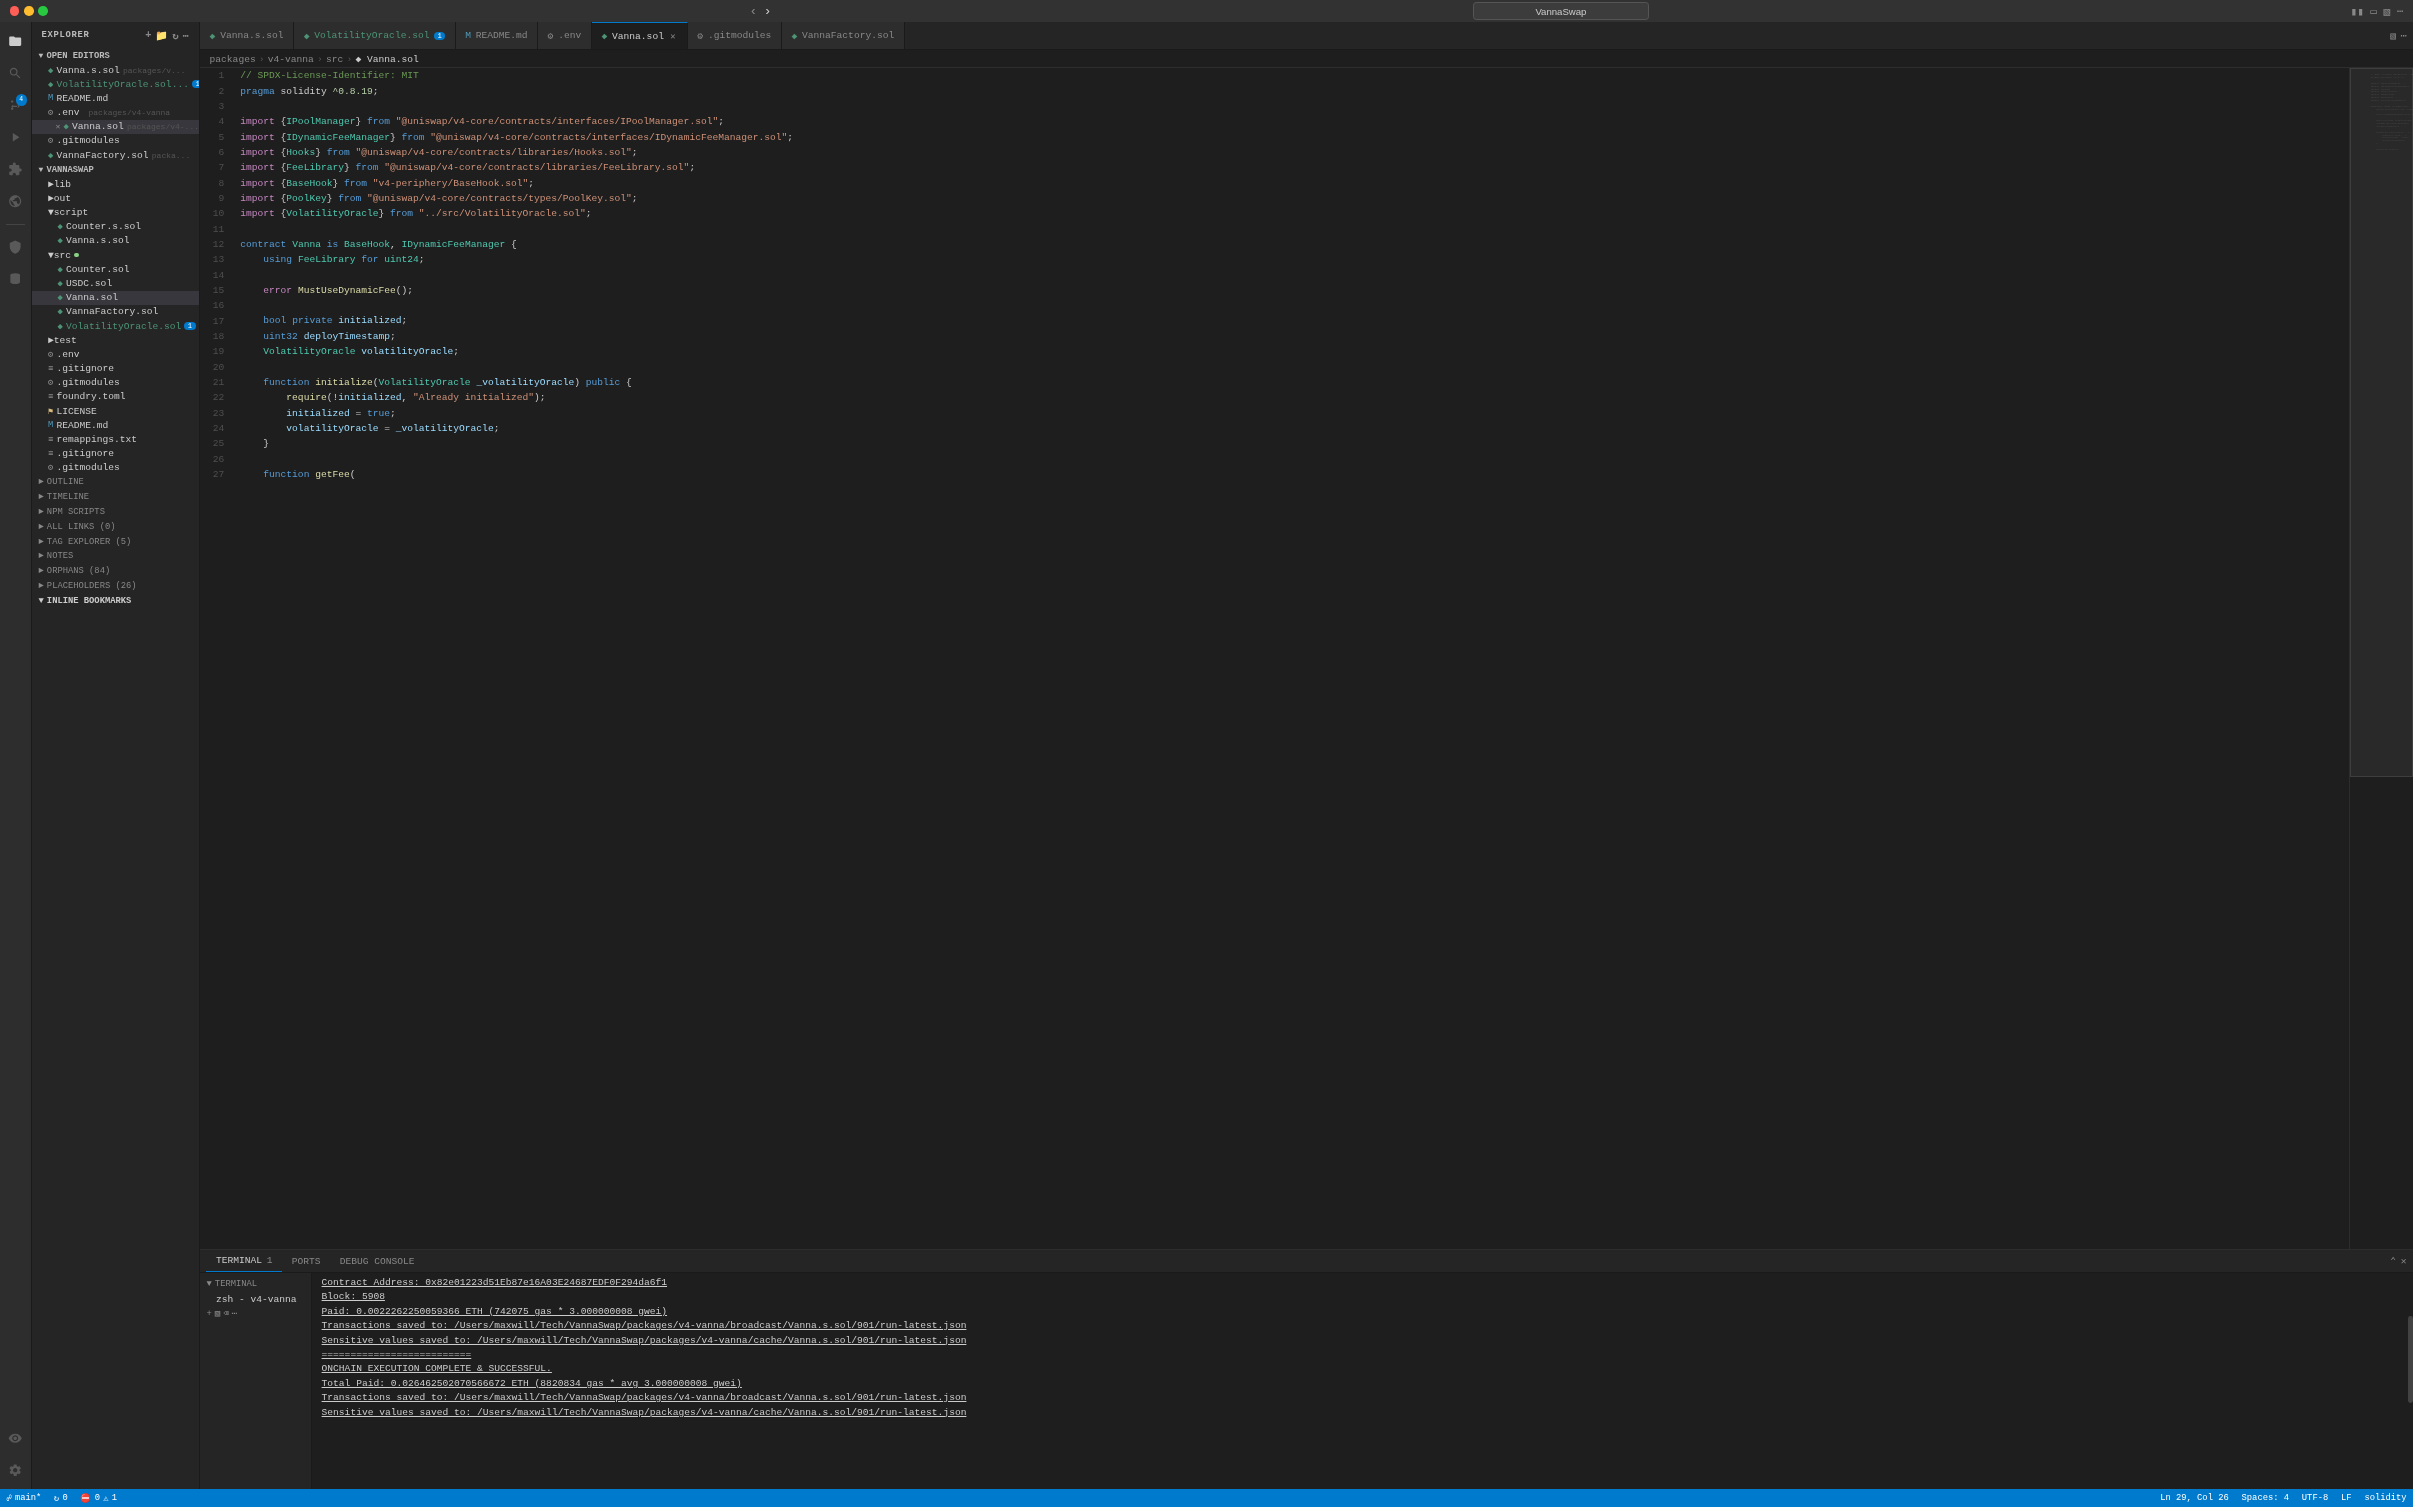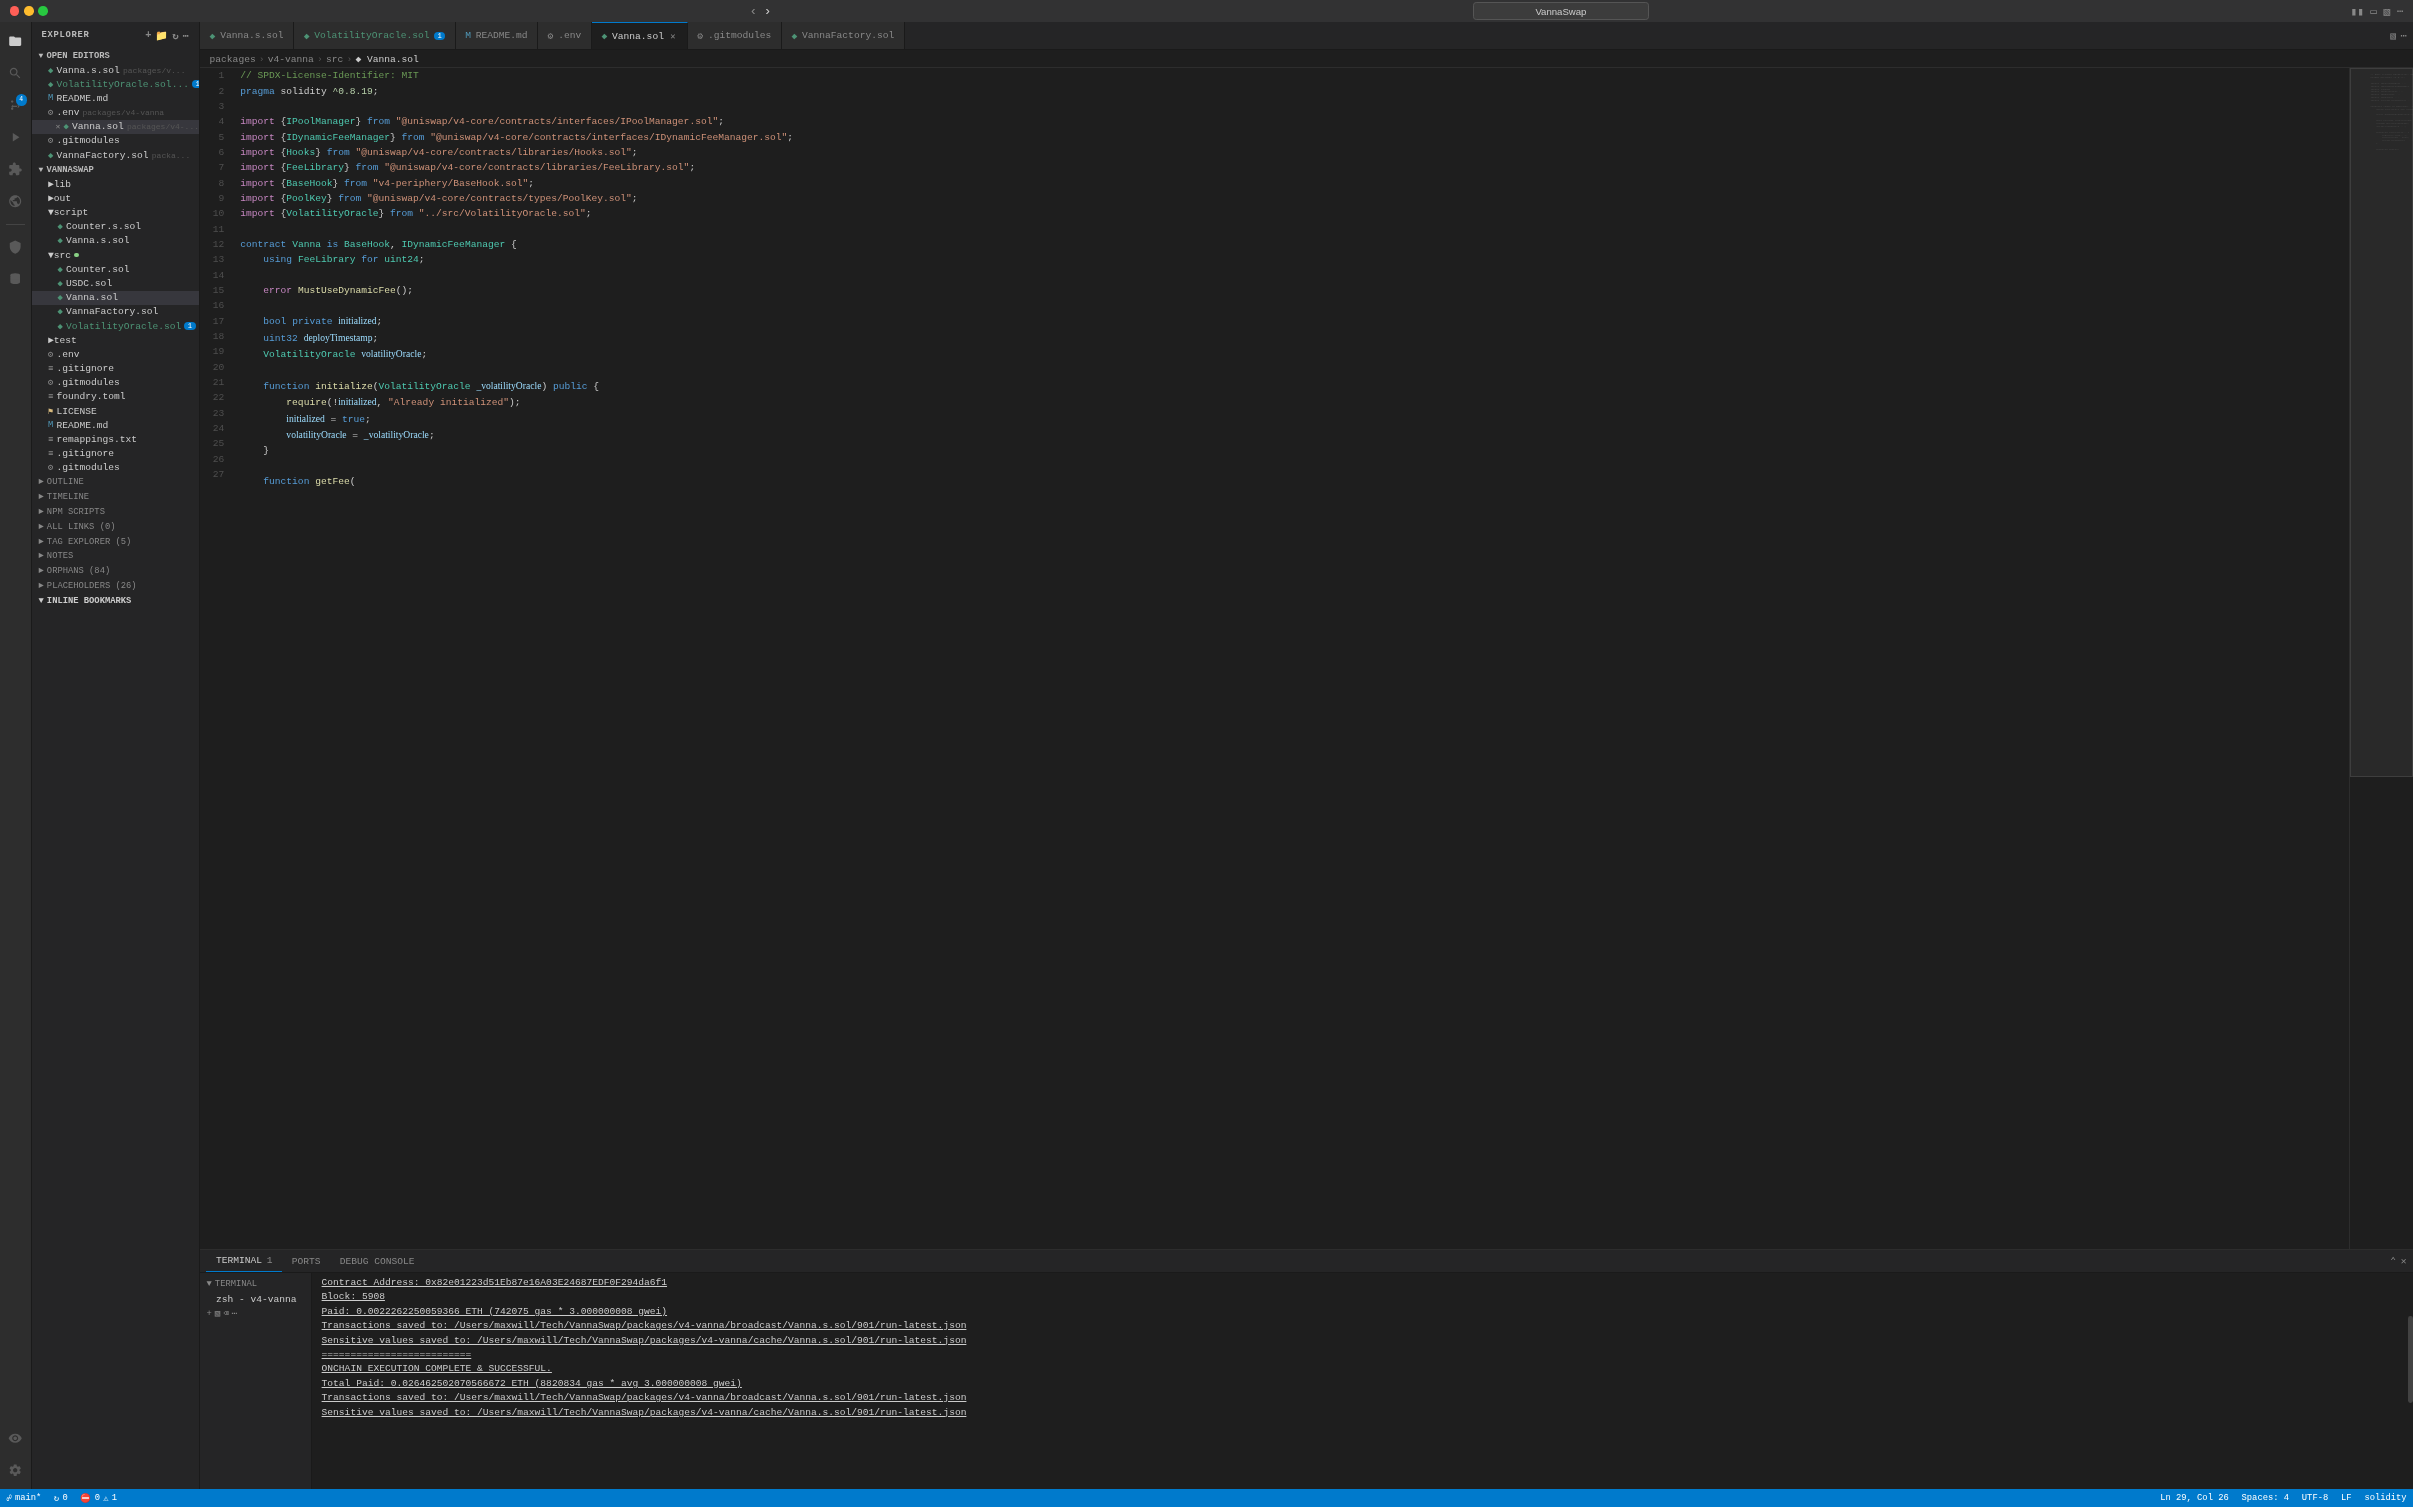"packages/v4-vanna" span { margin-left: 3px -> 9px }
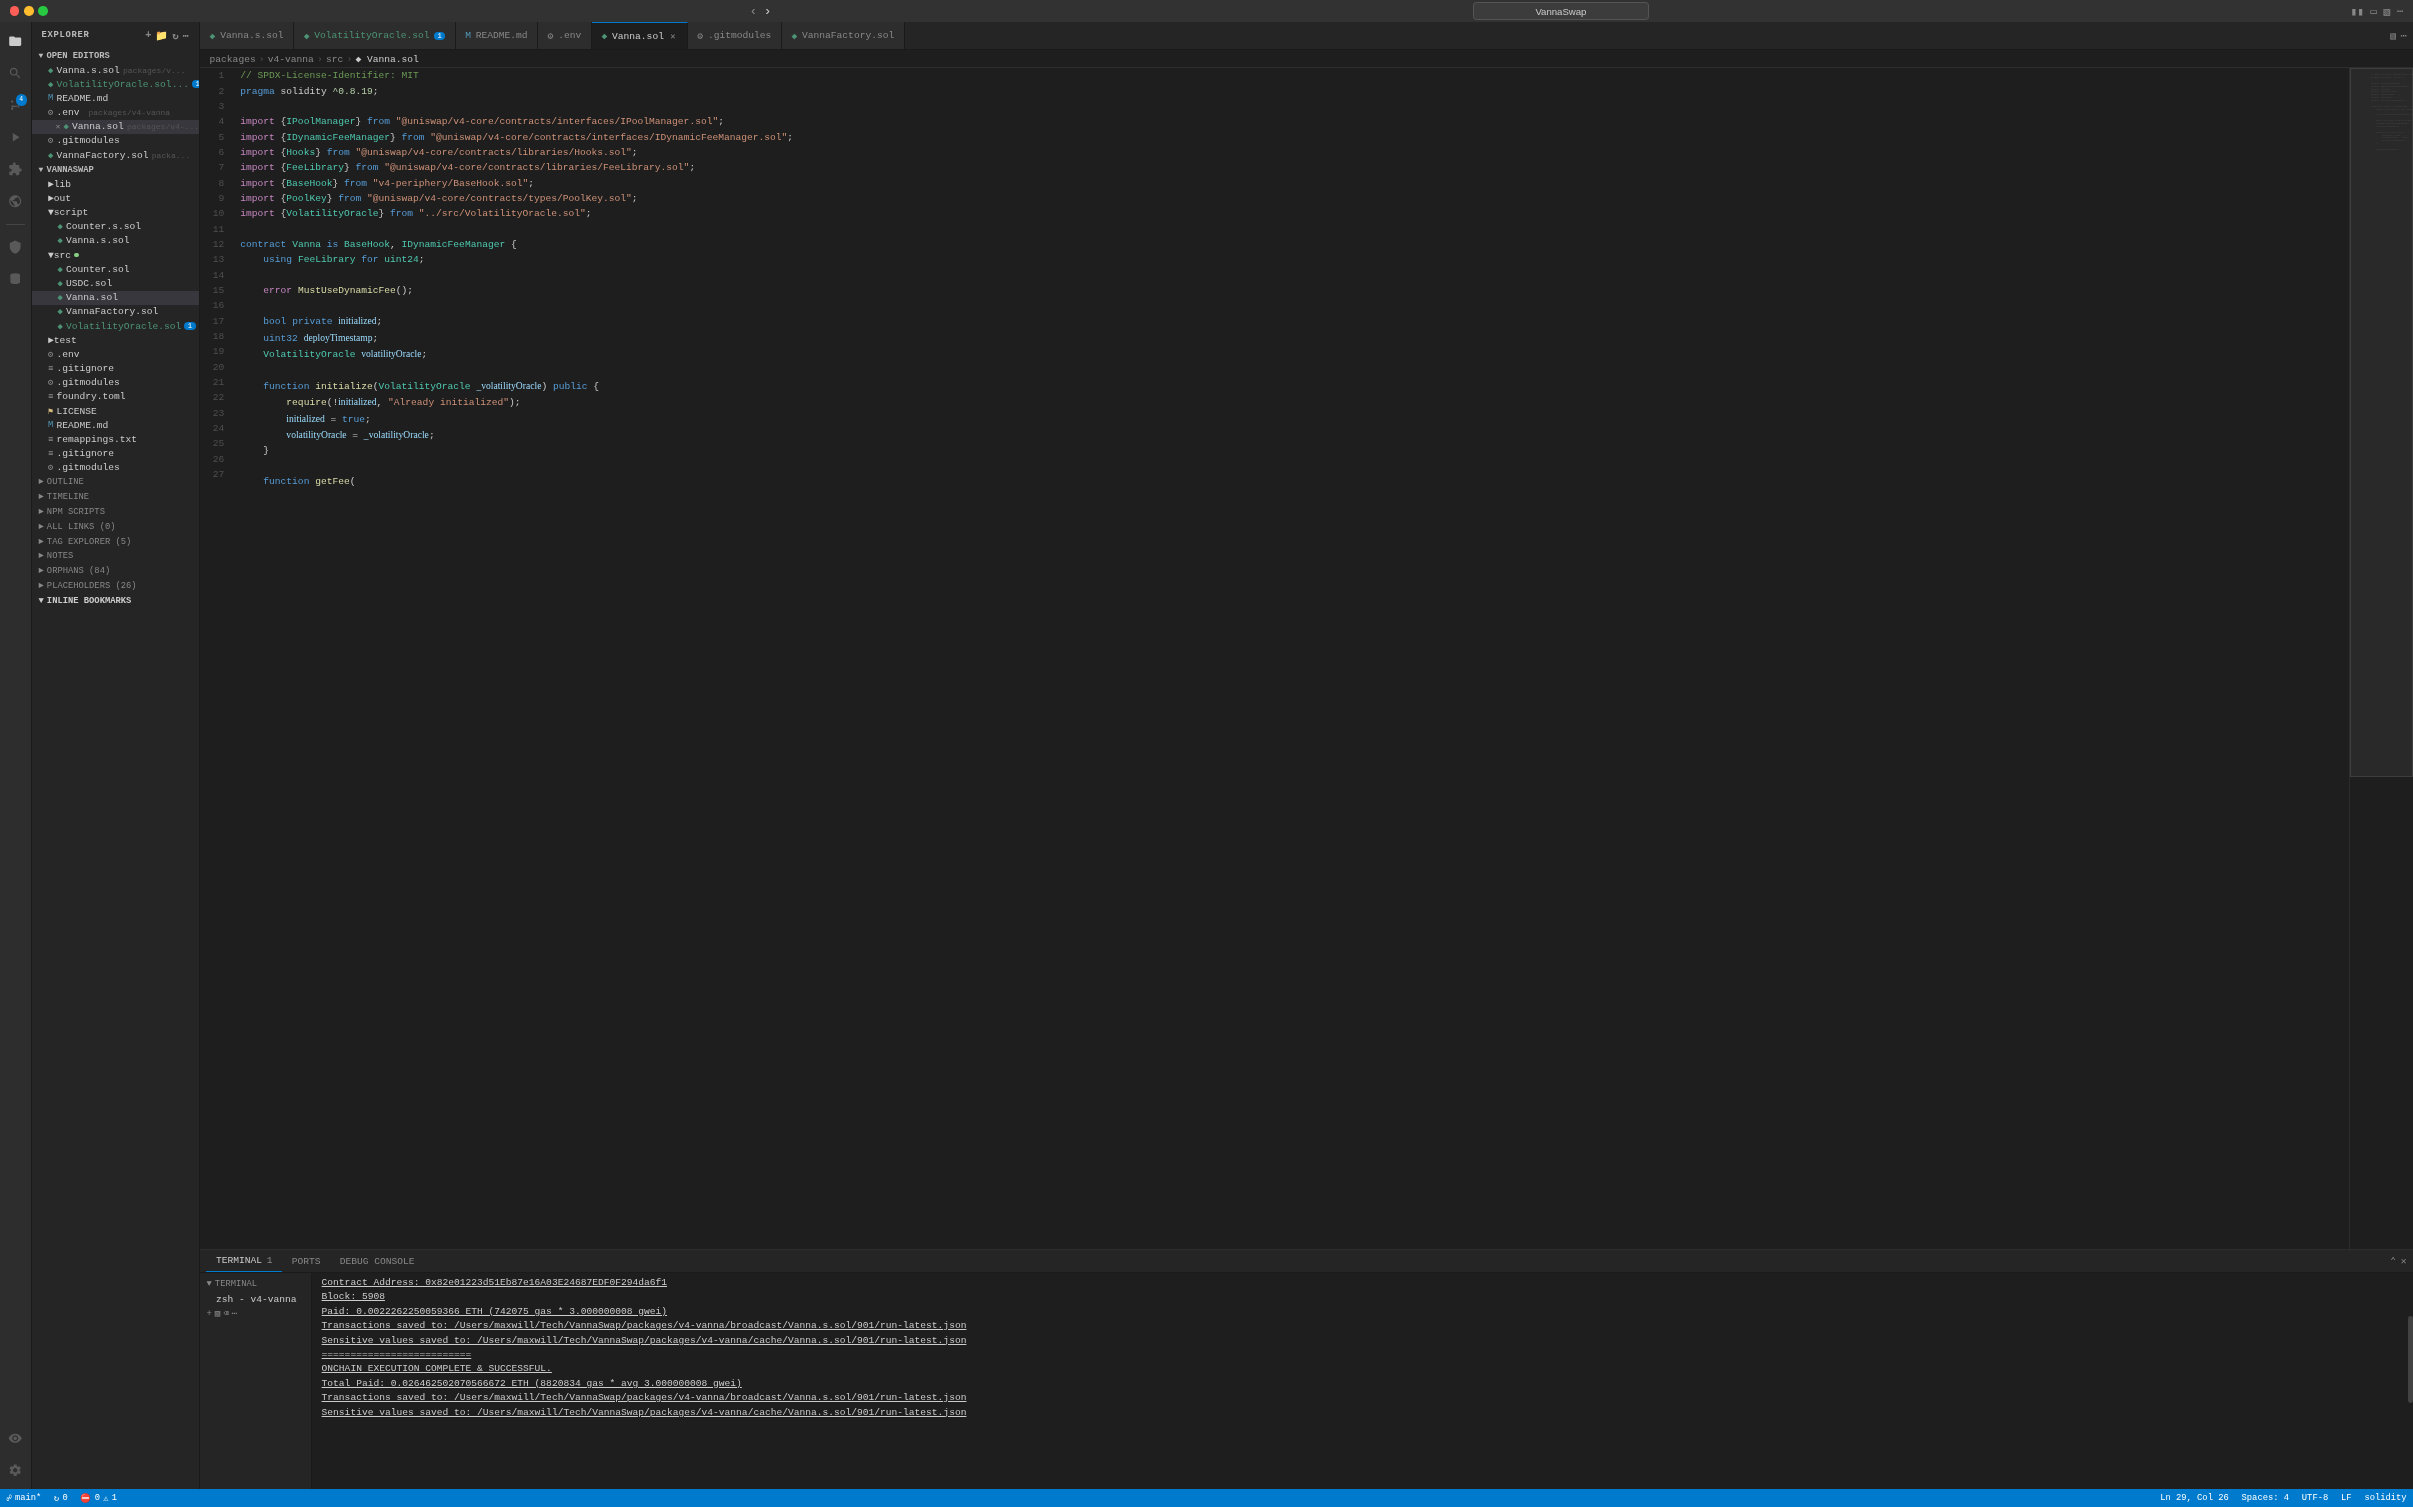"initialized" .var { font-family: Liberation Serif, serif -> none }
